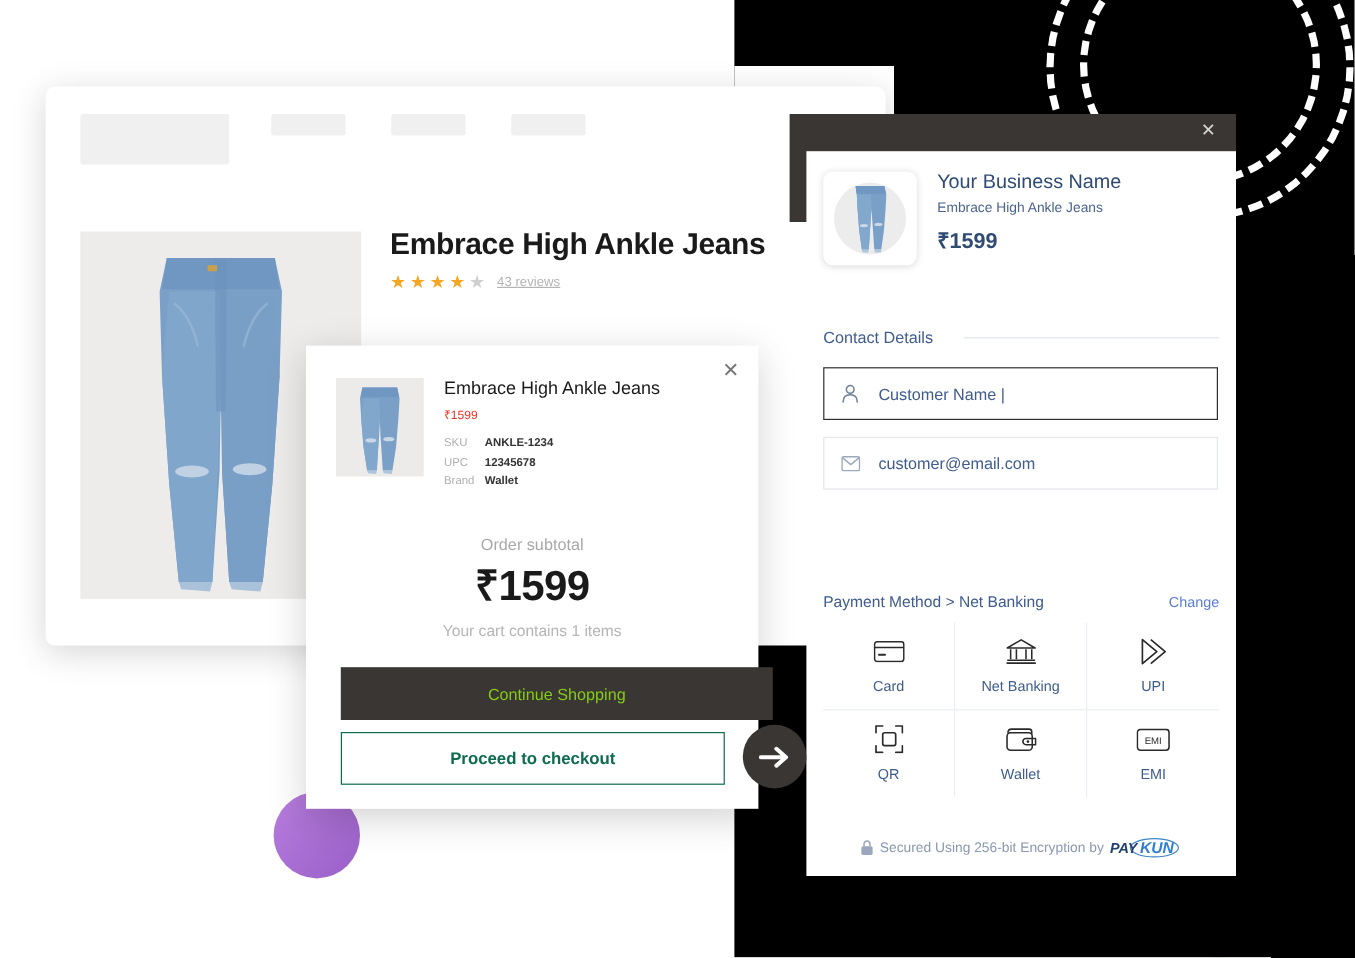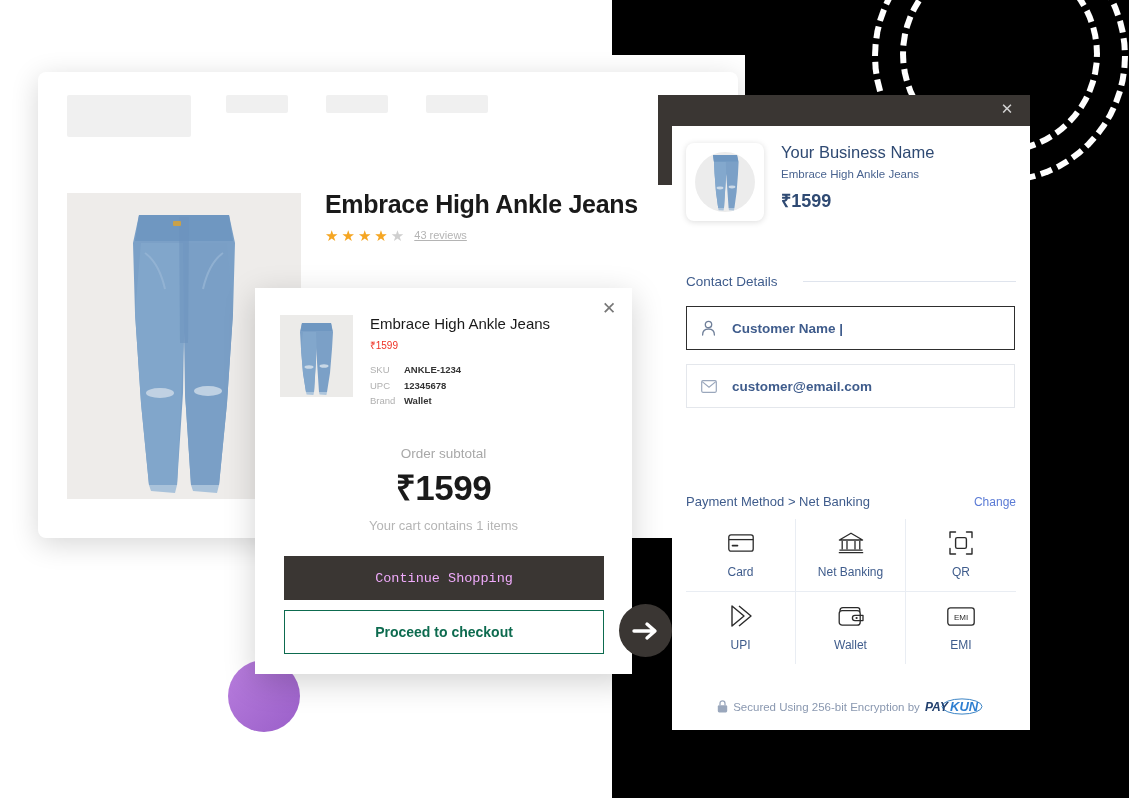"Customer Name |" .input-field { font-weight: bold -> none }
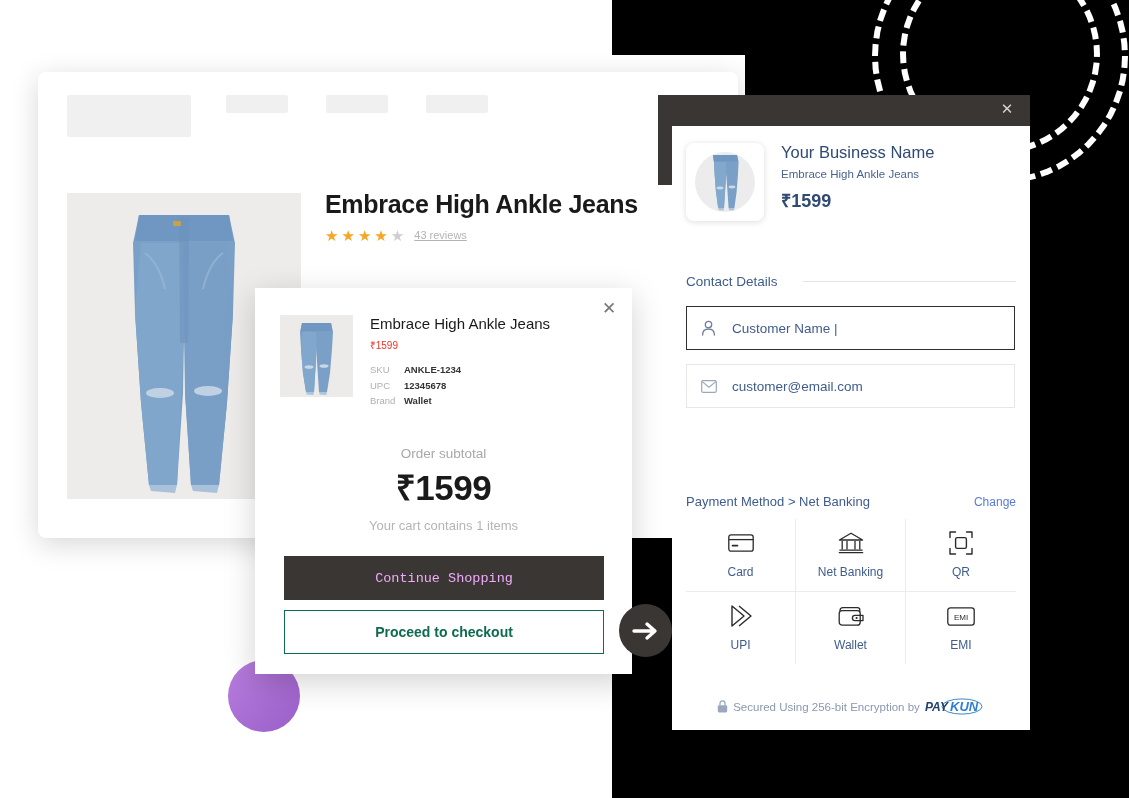"Continue Shopping" #btn-continue { color: #f0abfc -> #84cc16; font-family: Liberation Mono, monospace -> none; width: 320px -> 360px }
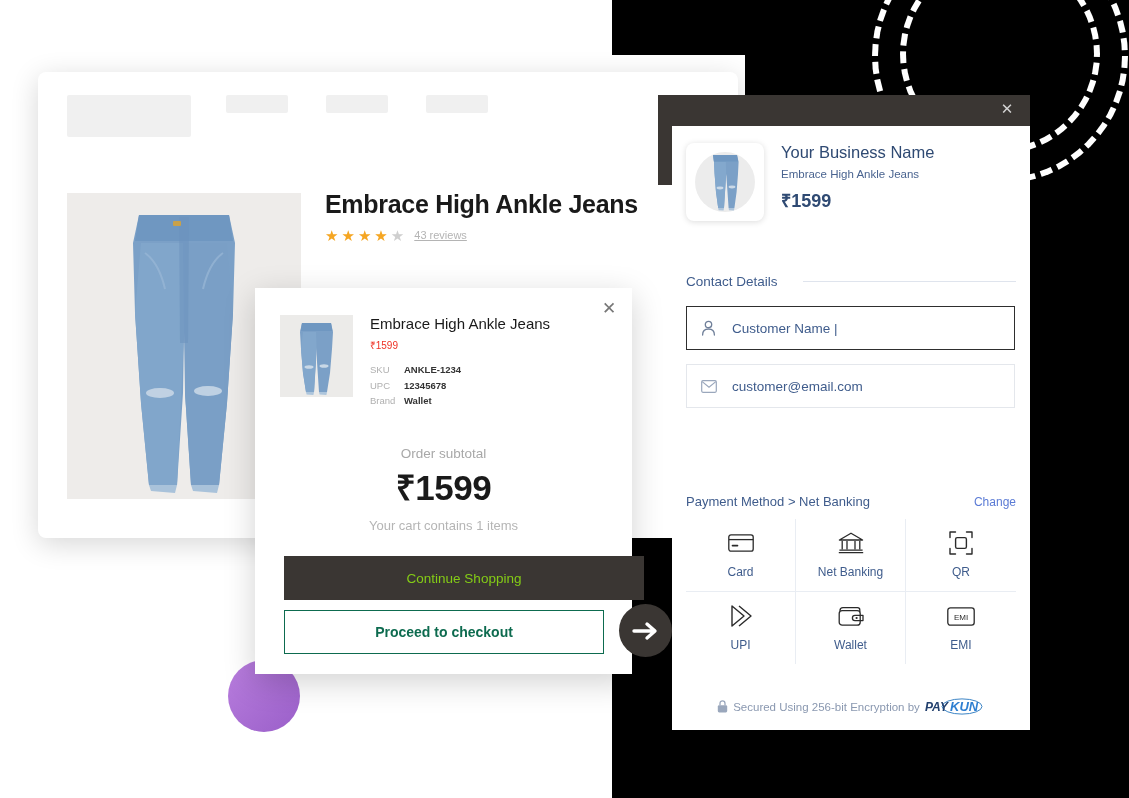"QR" div.pm-cell { order: before "UPI" -> after "UPI" }
